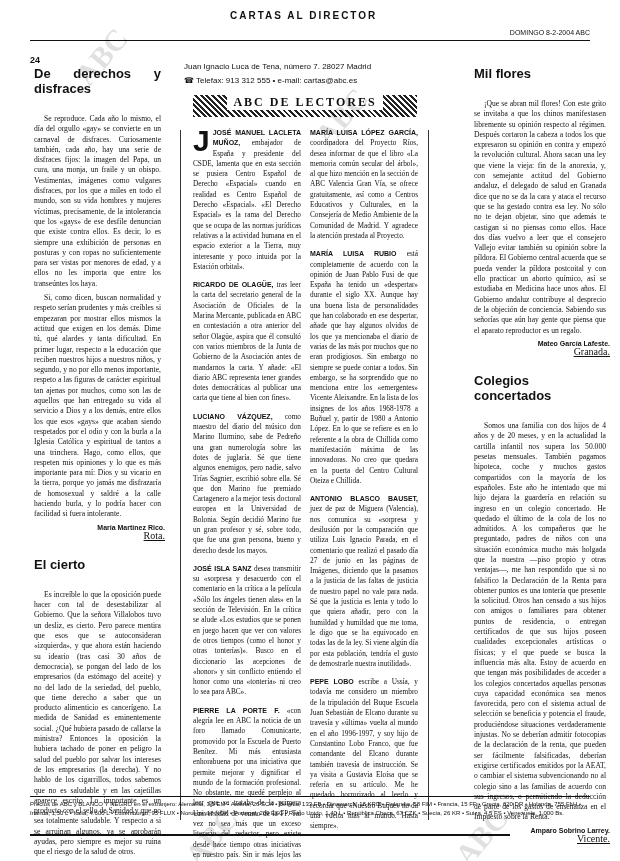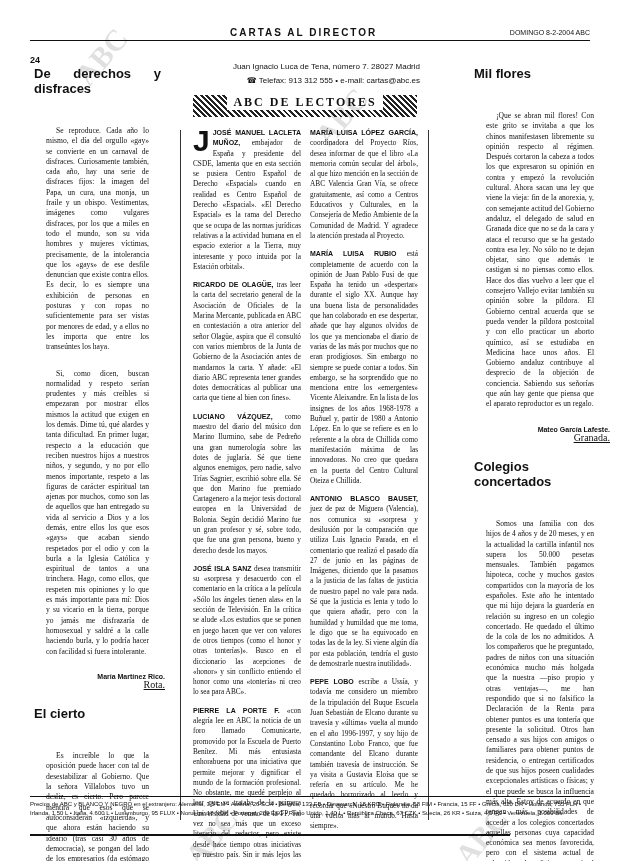"CARTAS AL DIRECTOR" .section { top: 27px -> 10px }
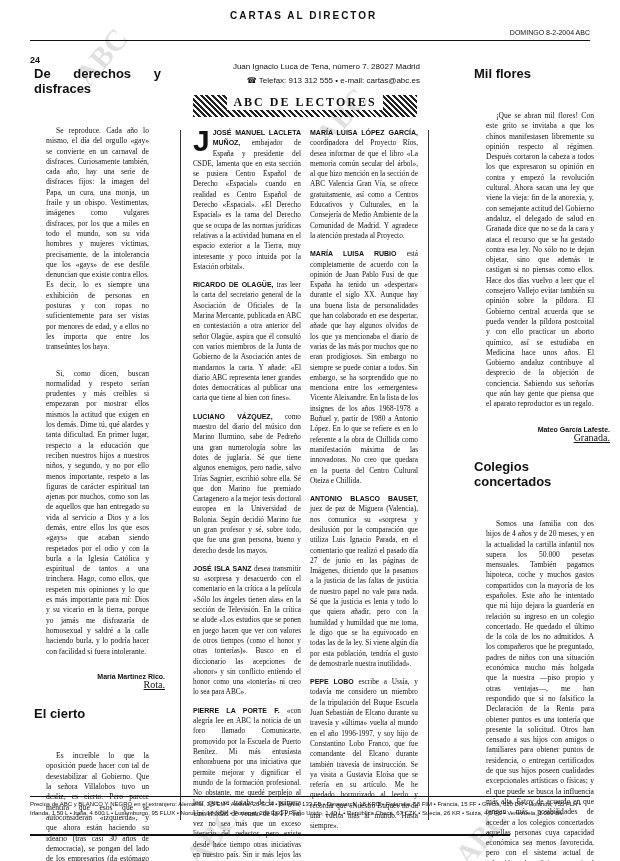"Juan Ignacio Luca de Tena," .addr { left: 190px -> 184px; text-align: right -> left }
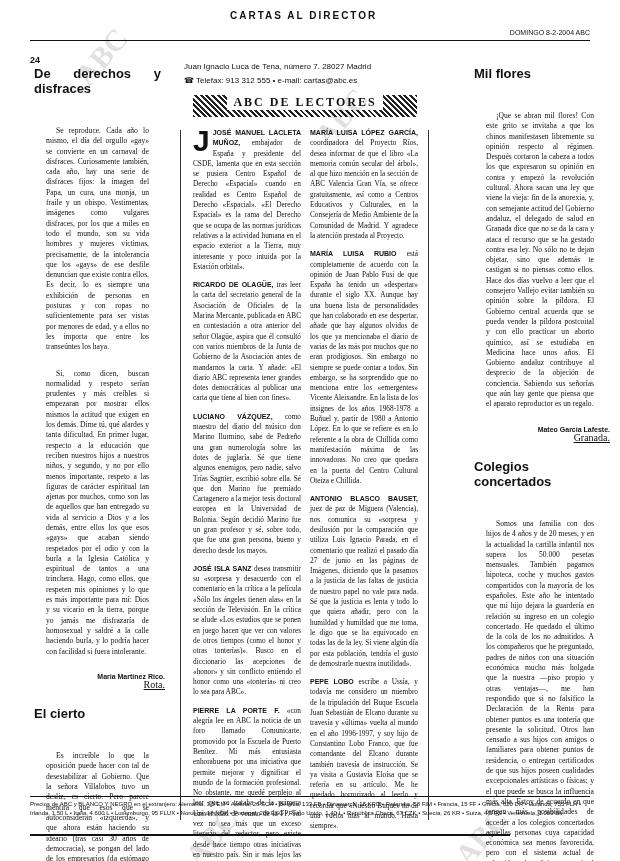"¡Que se abran mil flores!" .col p { margin: 16px -> 4px }
